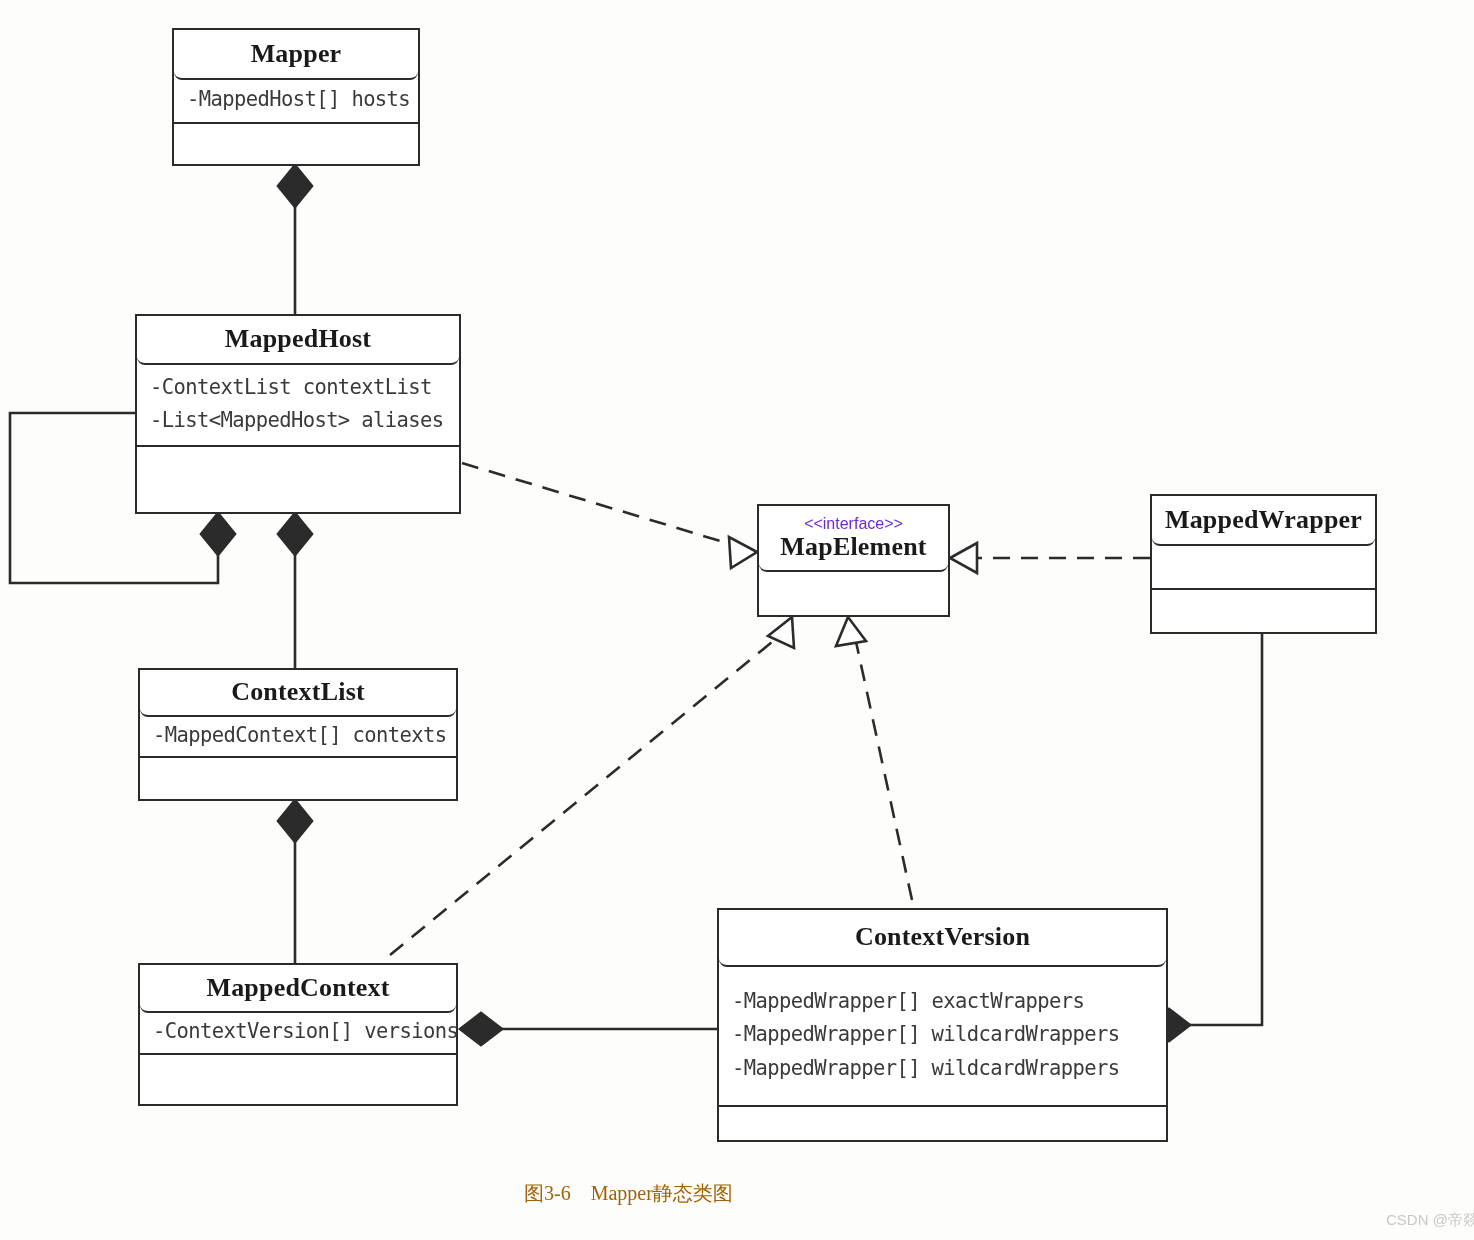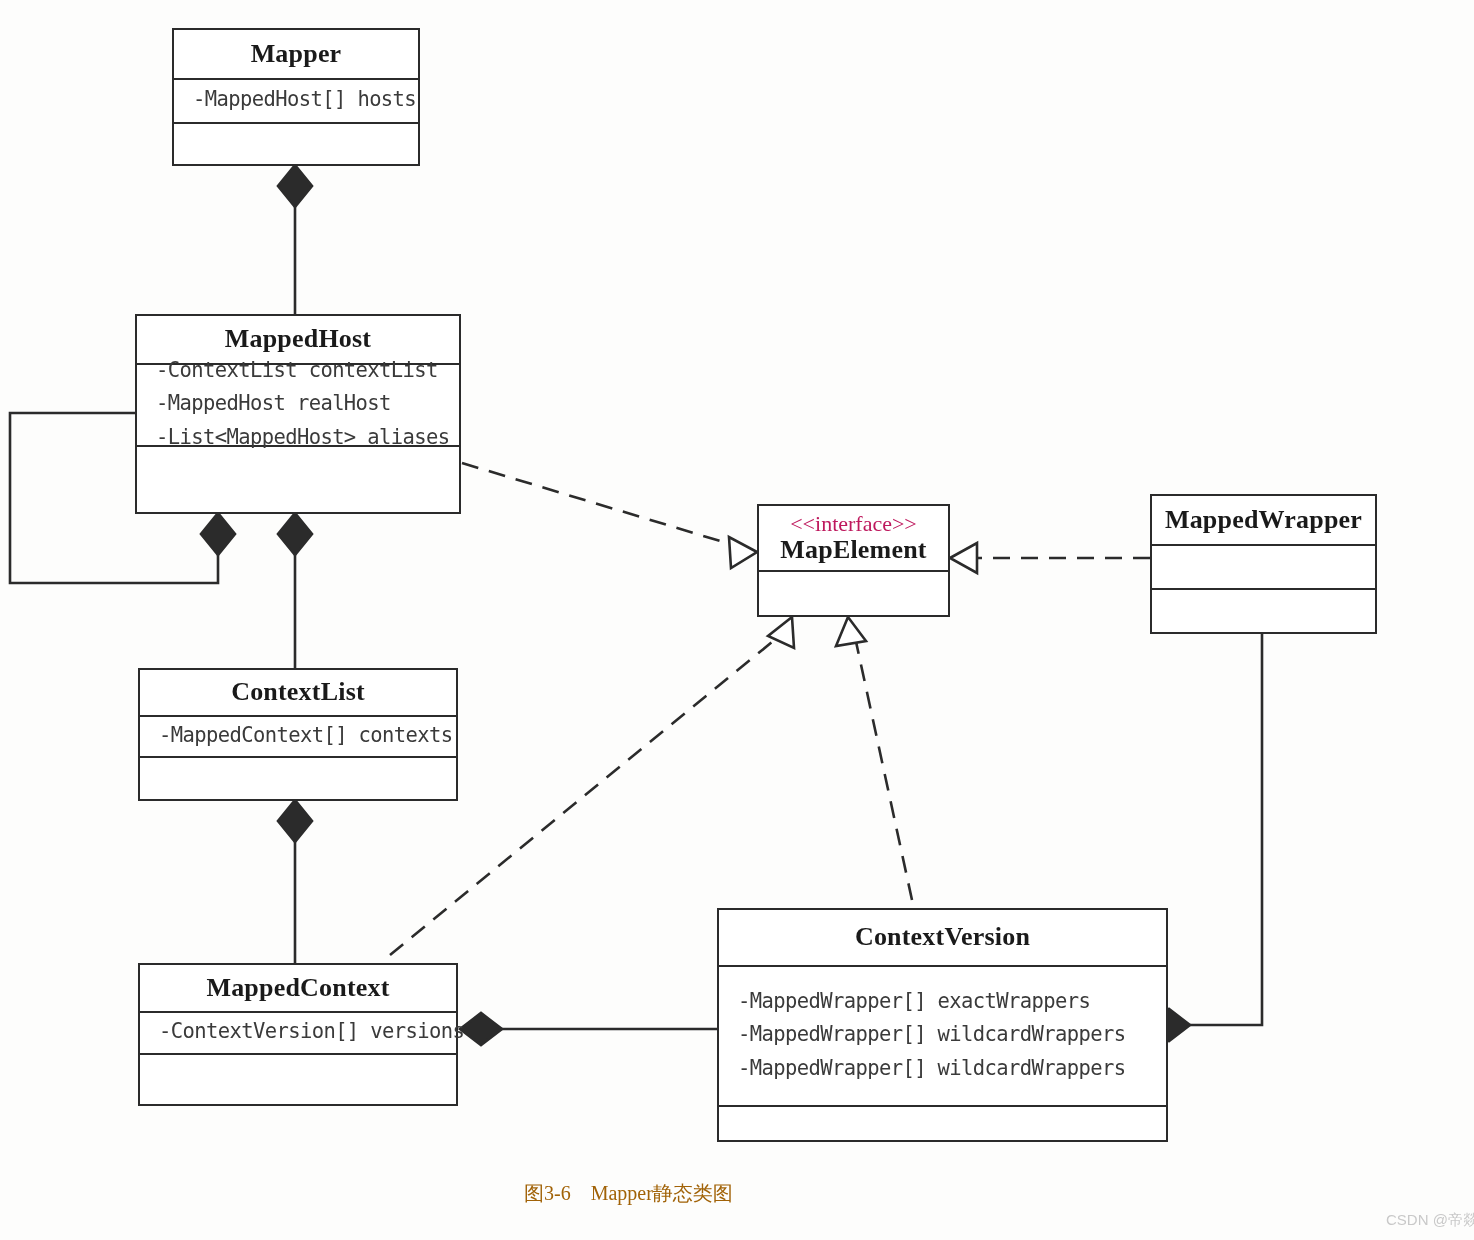"Mapper" .uml-header { border-radius: none -> 8px }
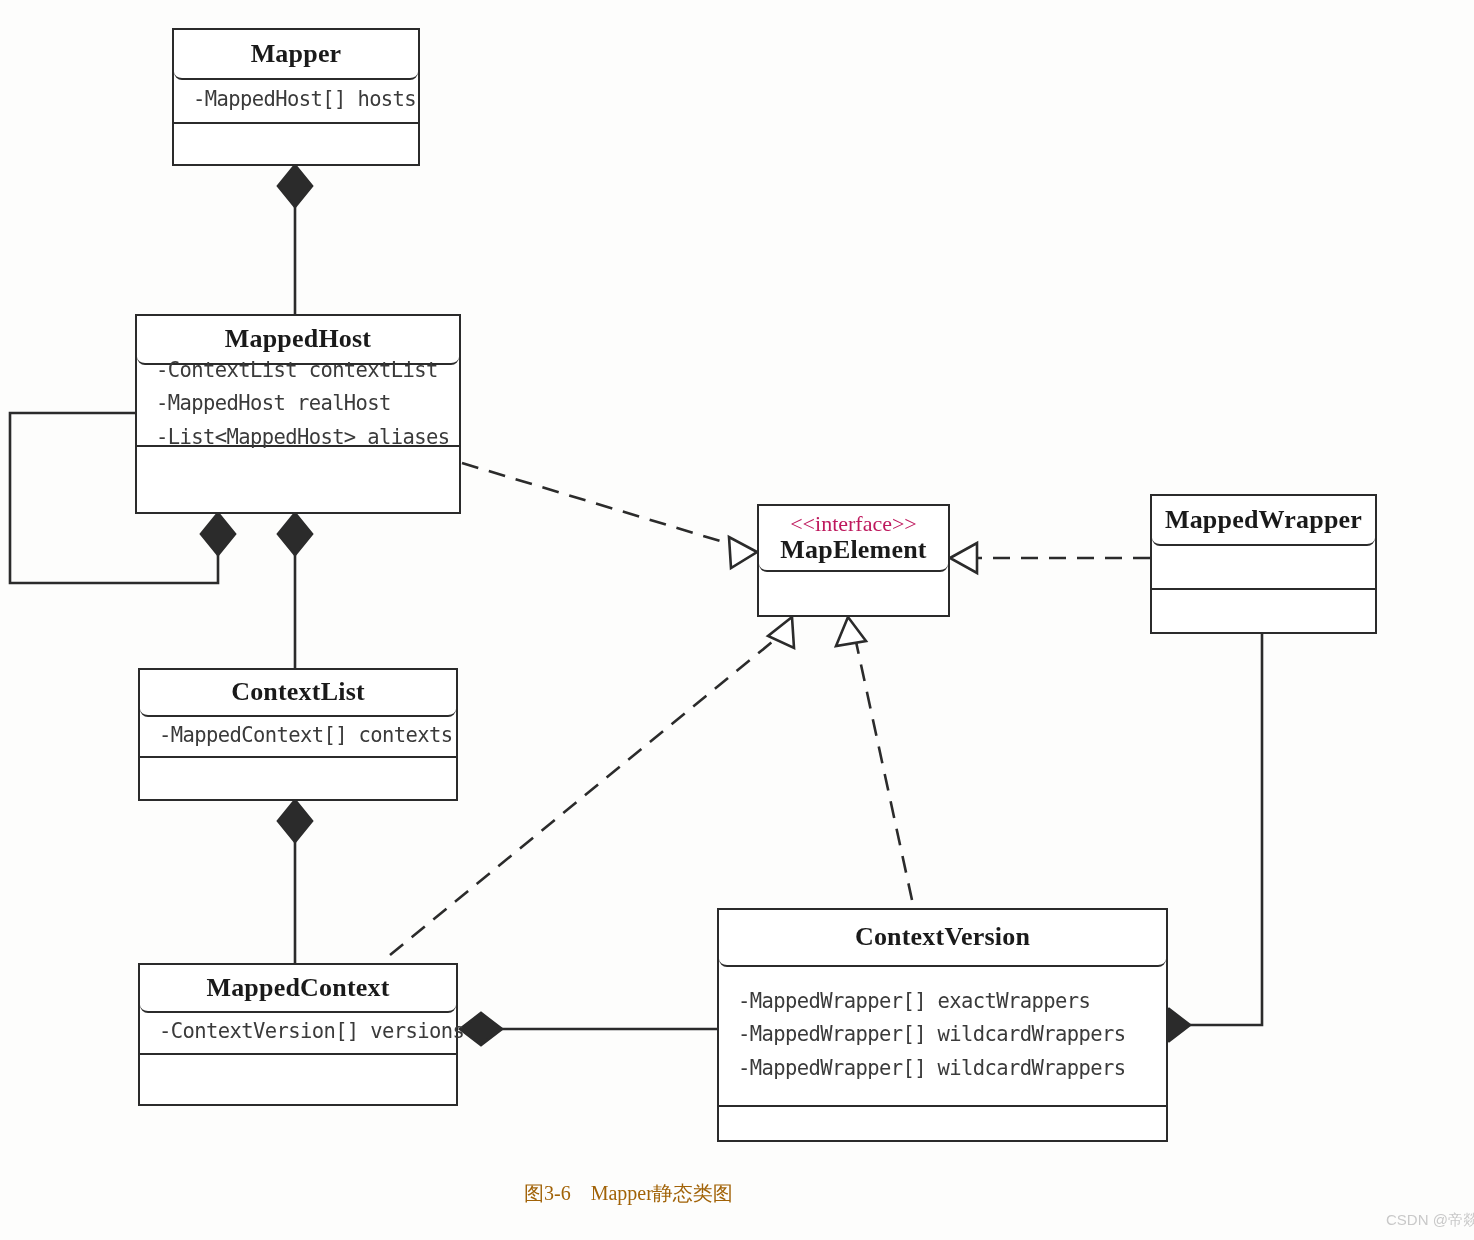"-MappedHost[] hosts" .uml-attrs { padding: 3px 2px 5px 19px -> 3px 2px 5px 13px }
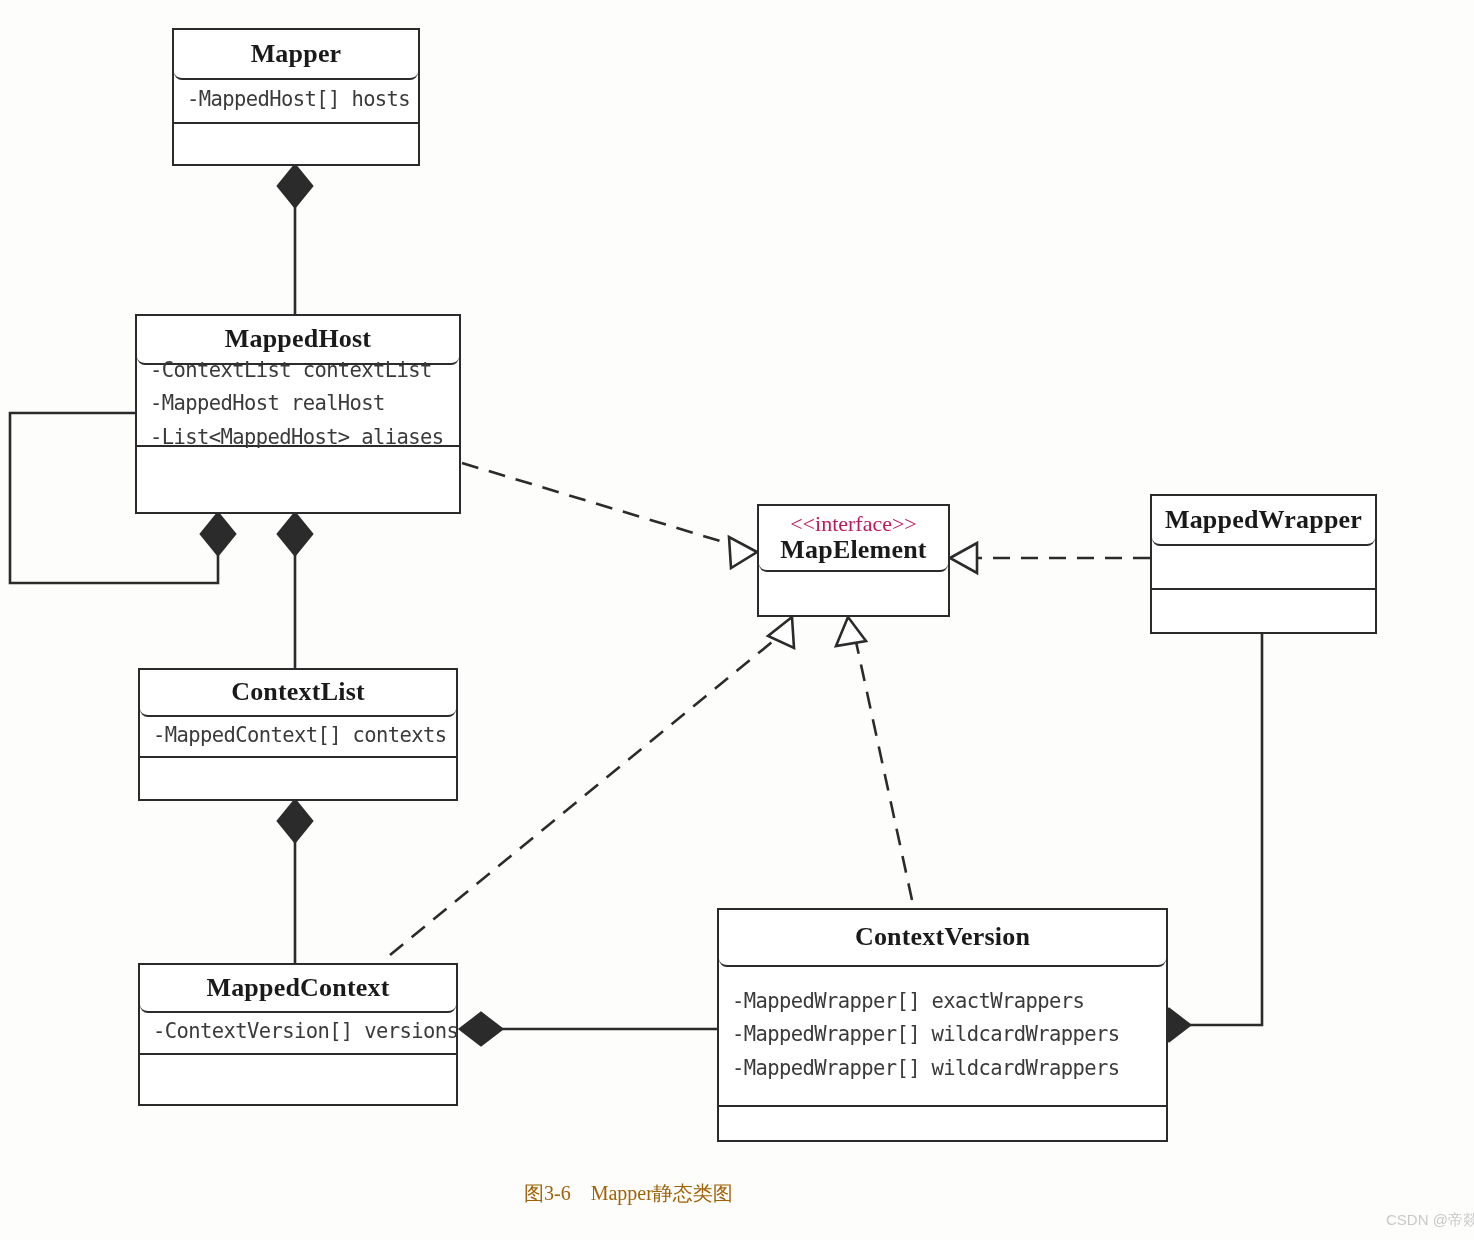"-MappedHost realHost" div.uml-attr { html: <div>-MappedHost realHost</div> -> none }
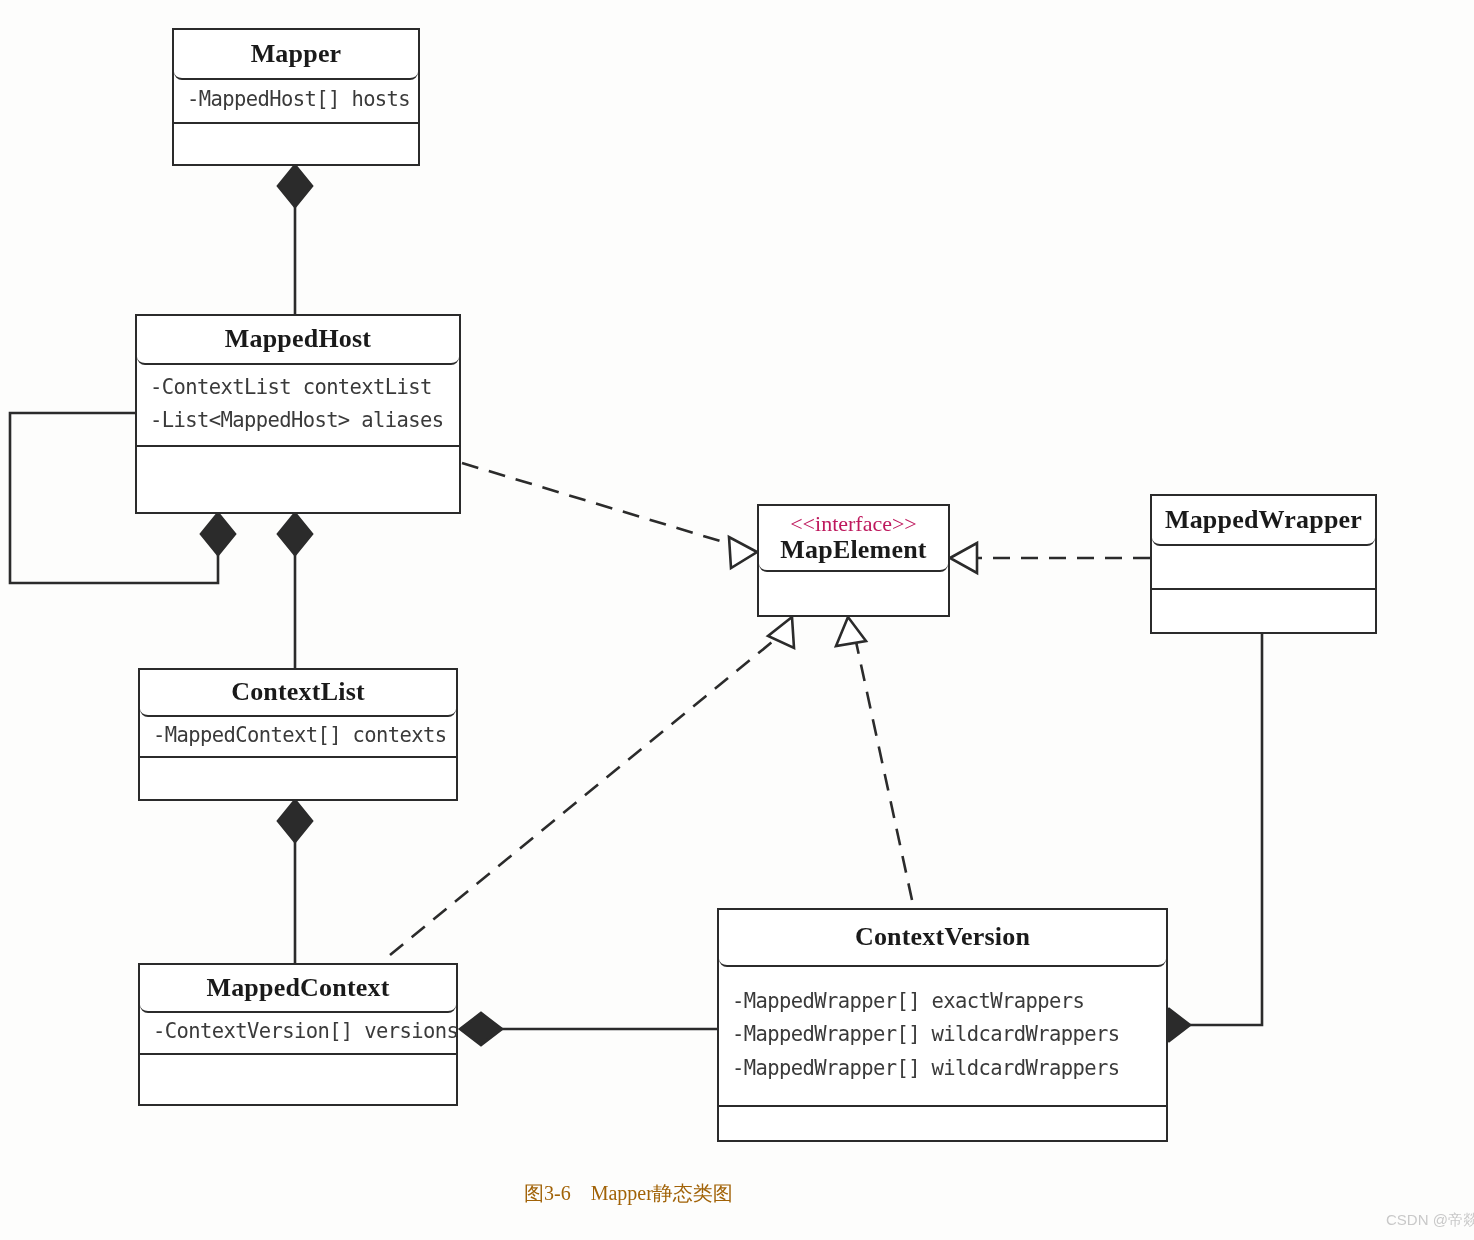"<<interface>>" .uml-stereotype { color: #be185d -> #6d28d9; font-family: Liberation Serif, serif -> Liberation Sans, sans-serif; font-size: 22px -> 16px }
